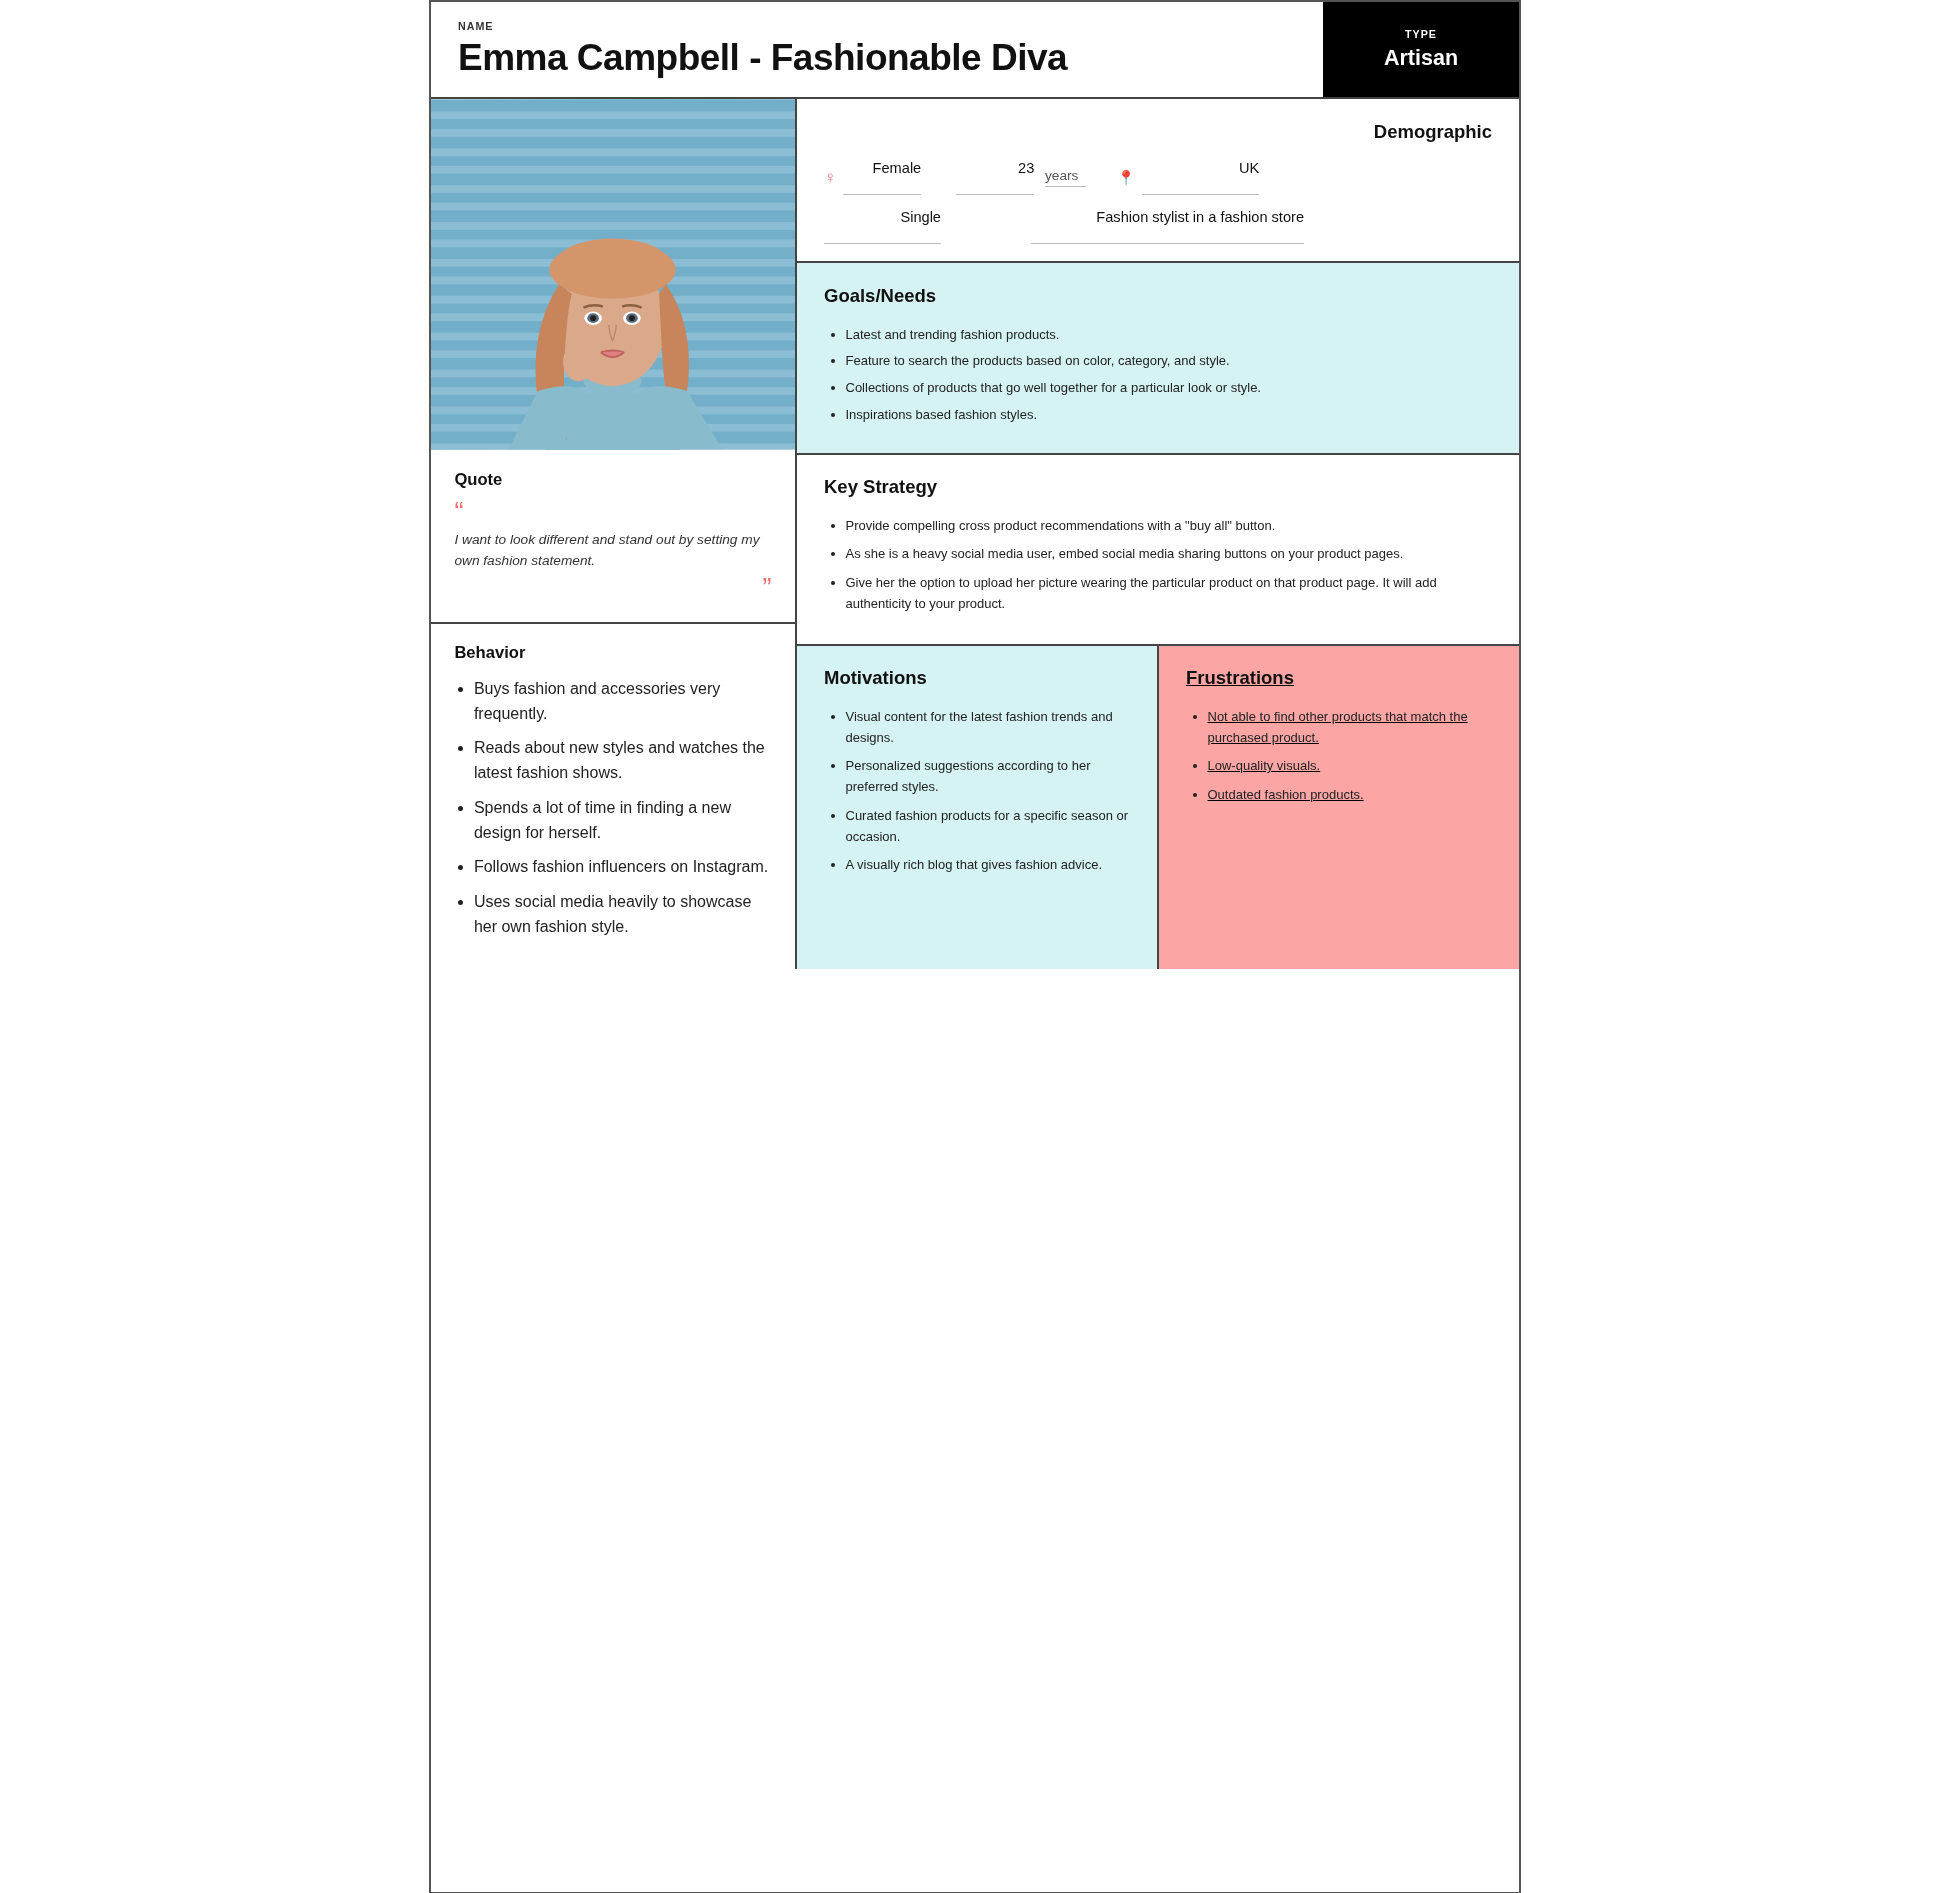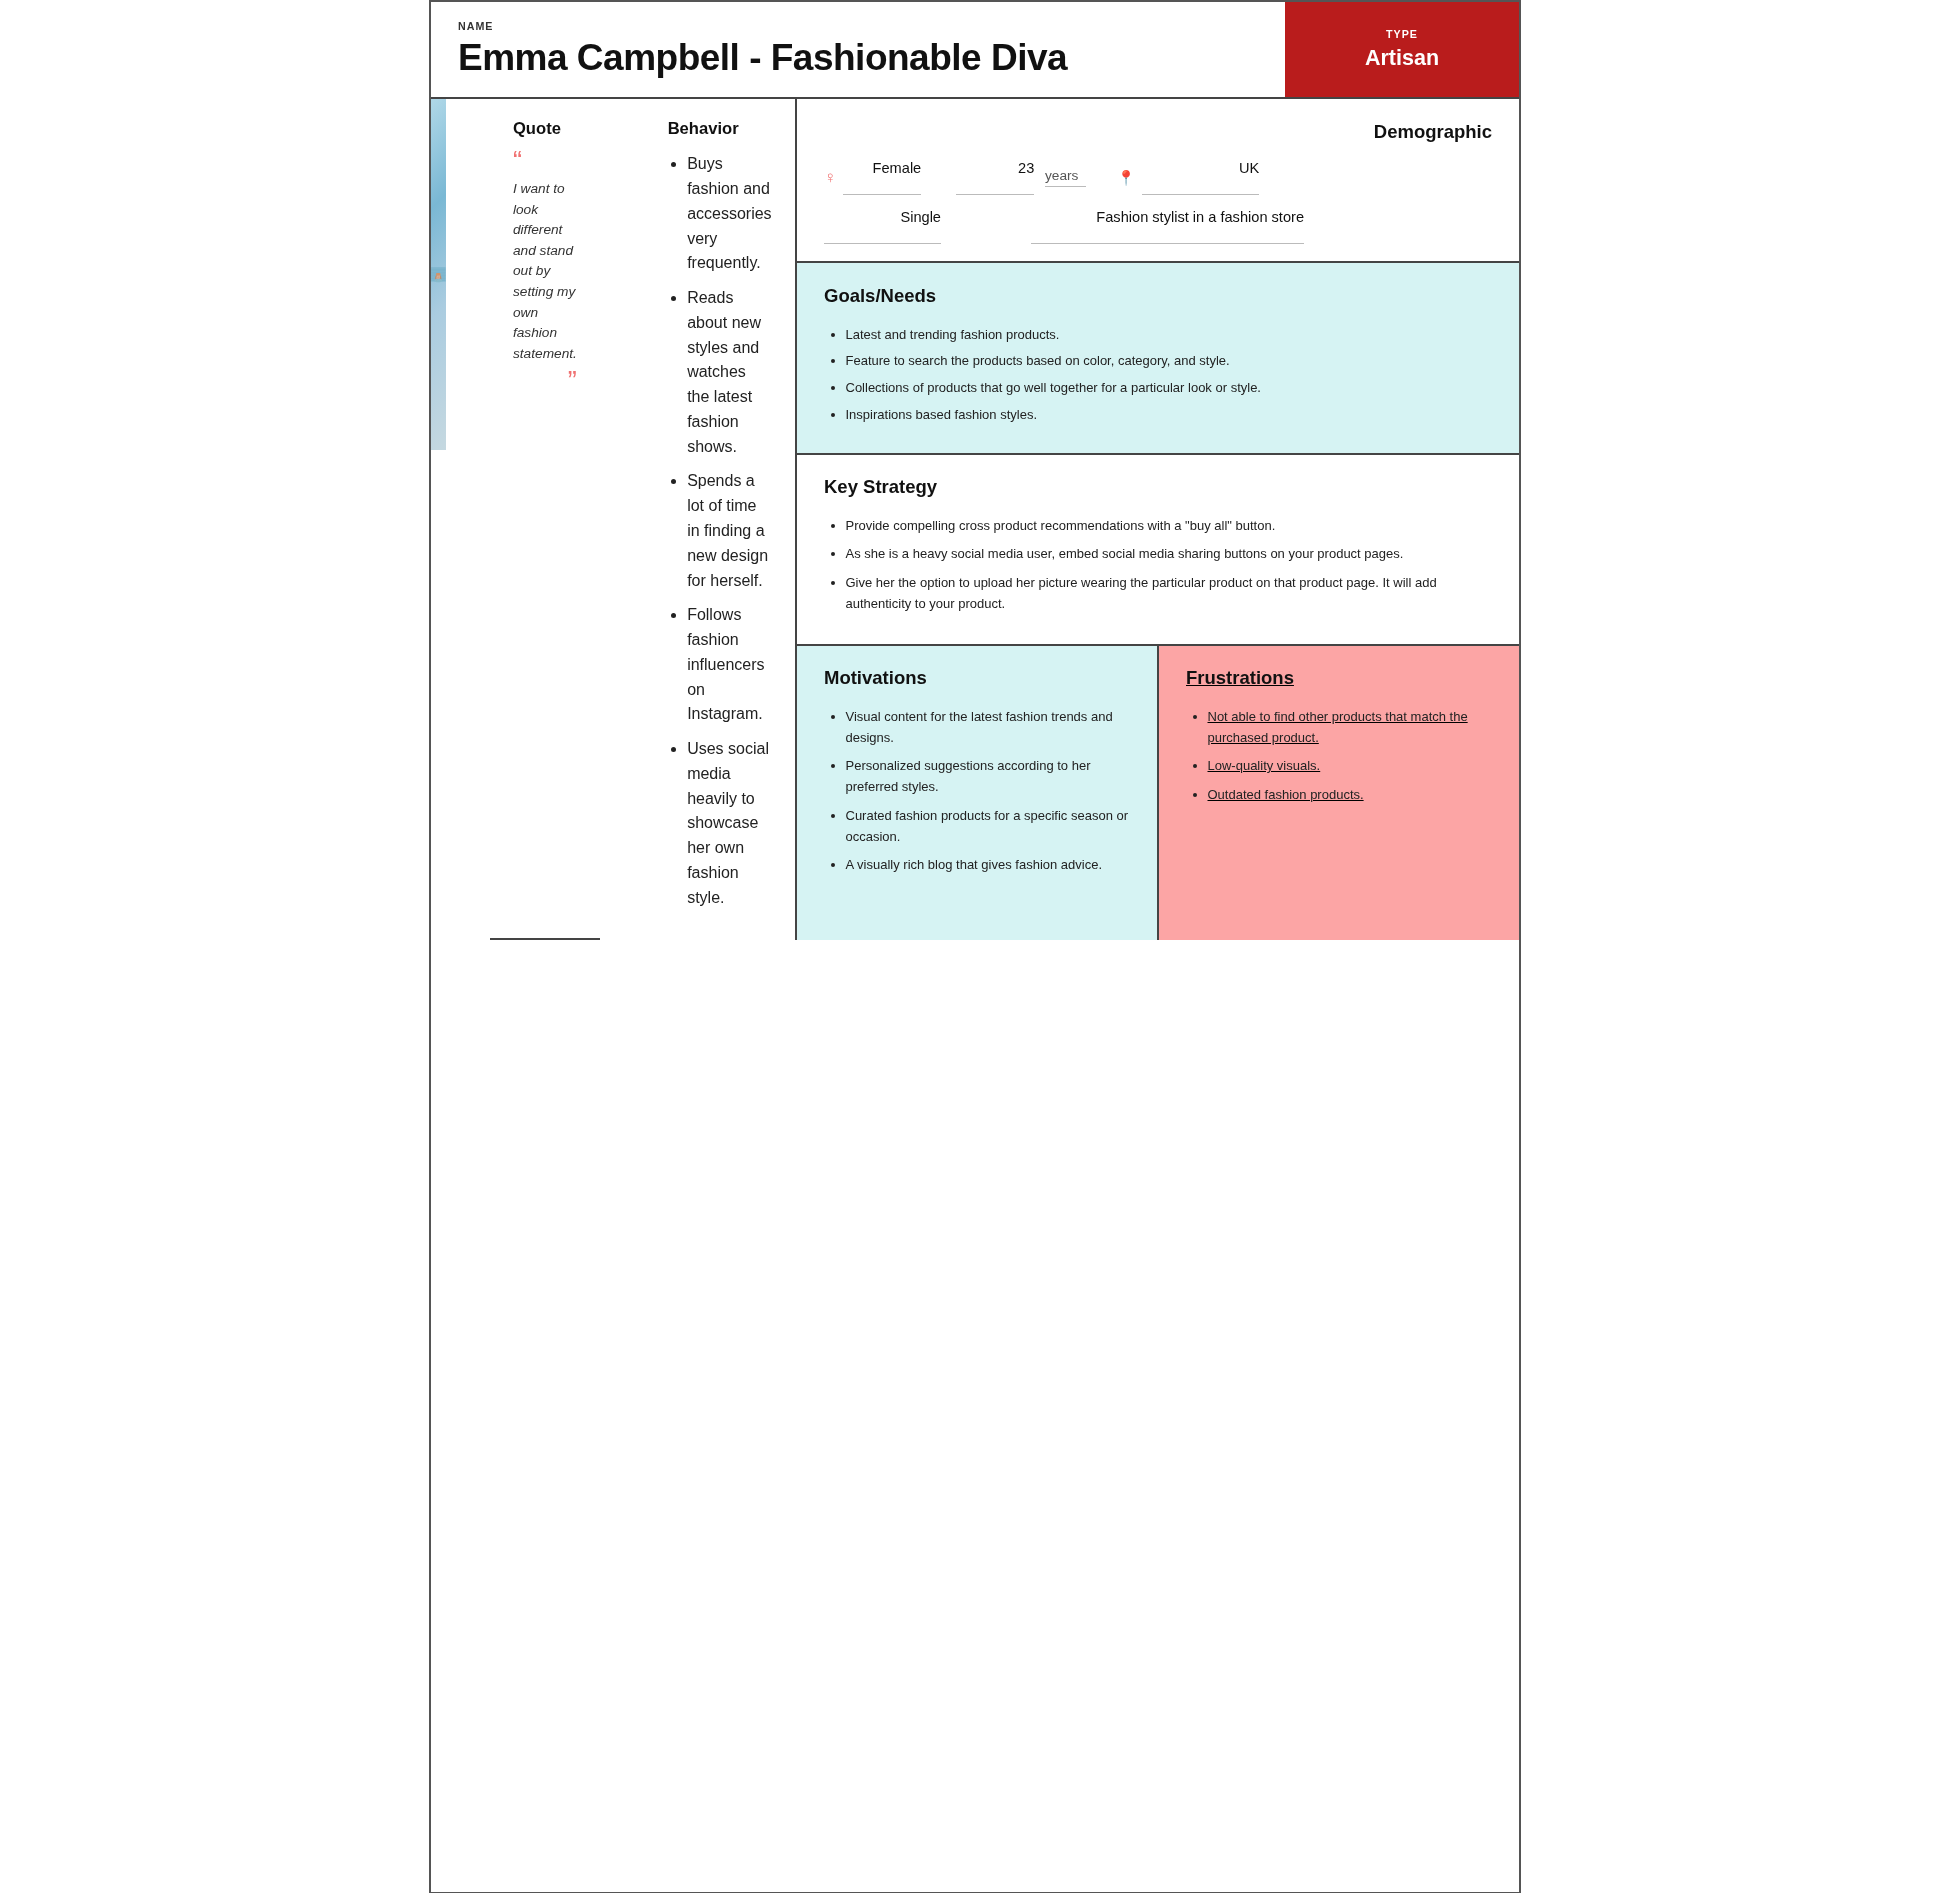"TYPE" .header-right { background: #b91c1c -> #000000; width: 234px -> 196px }
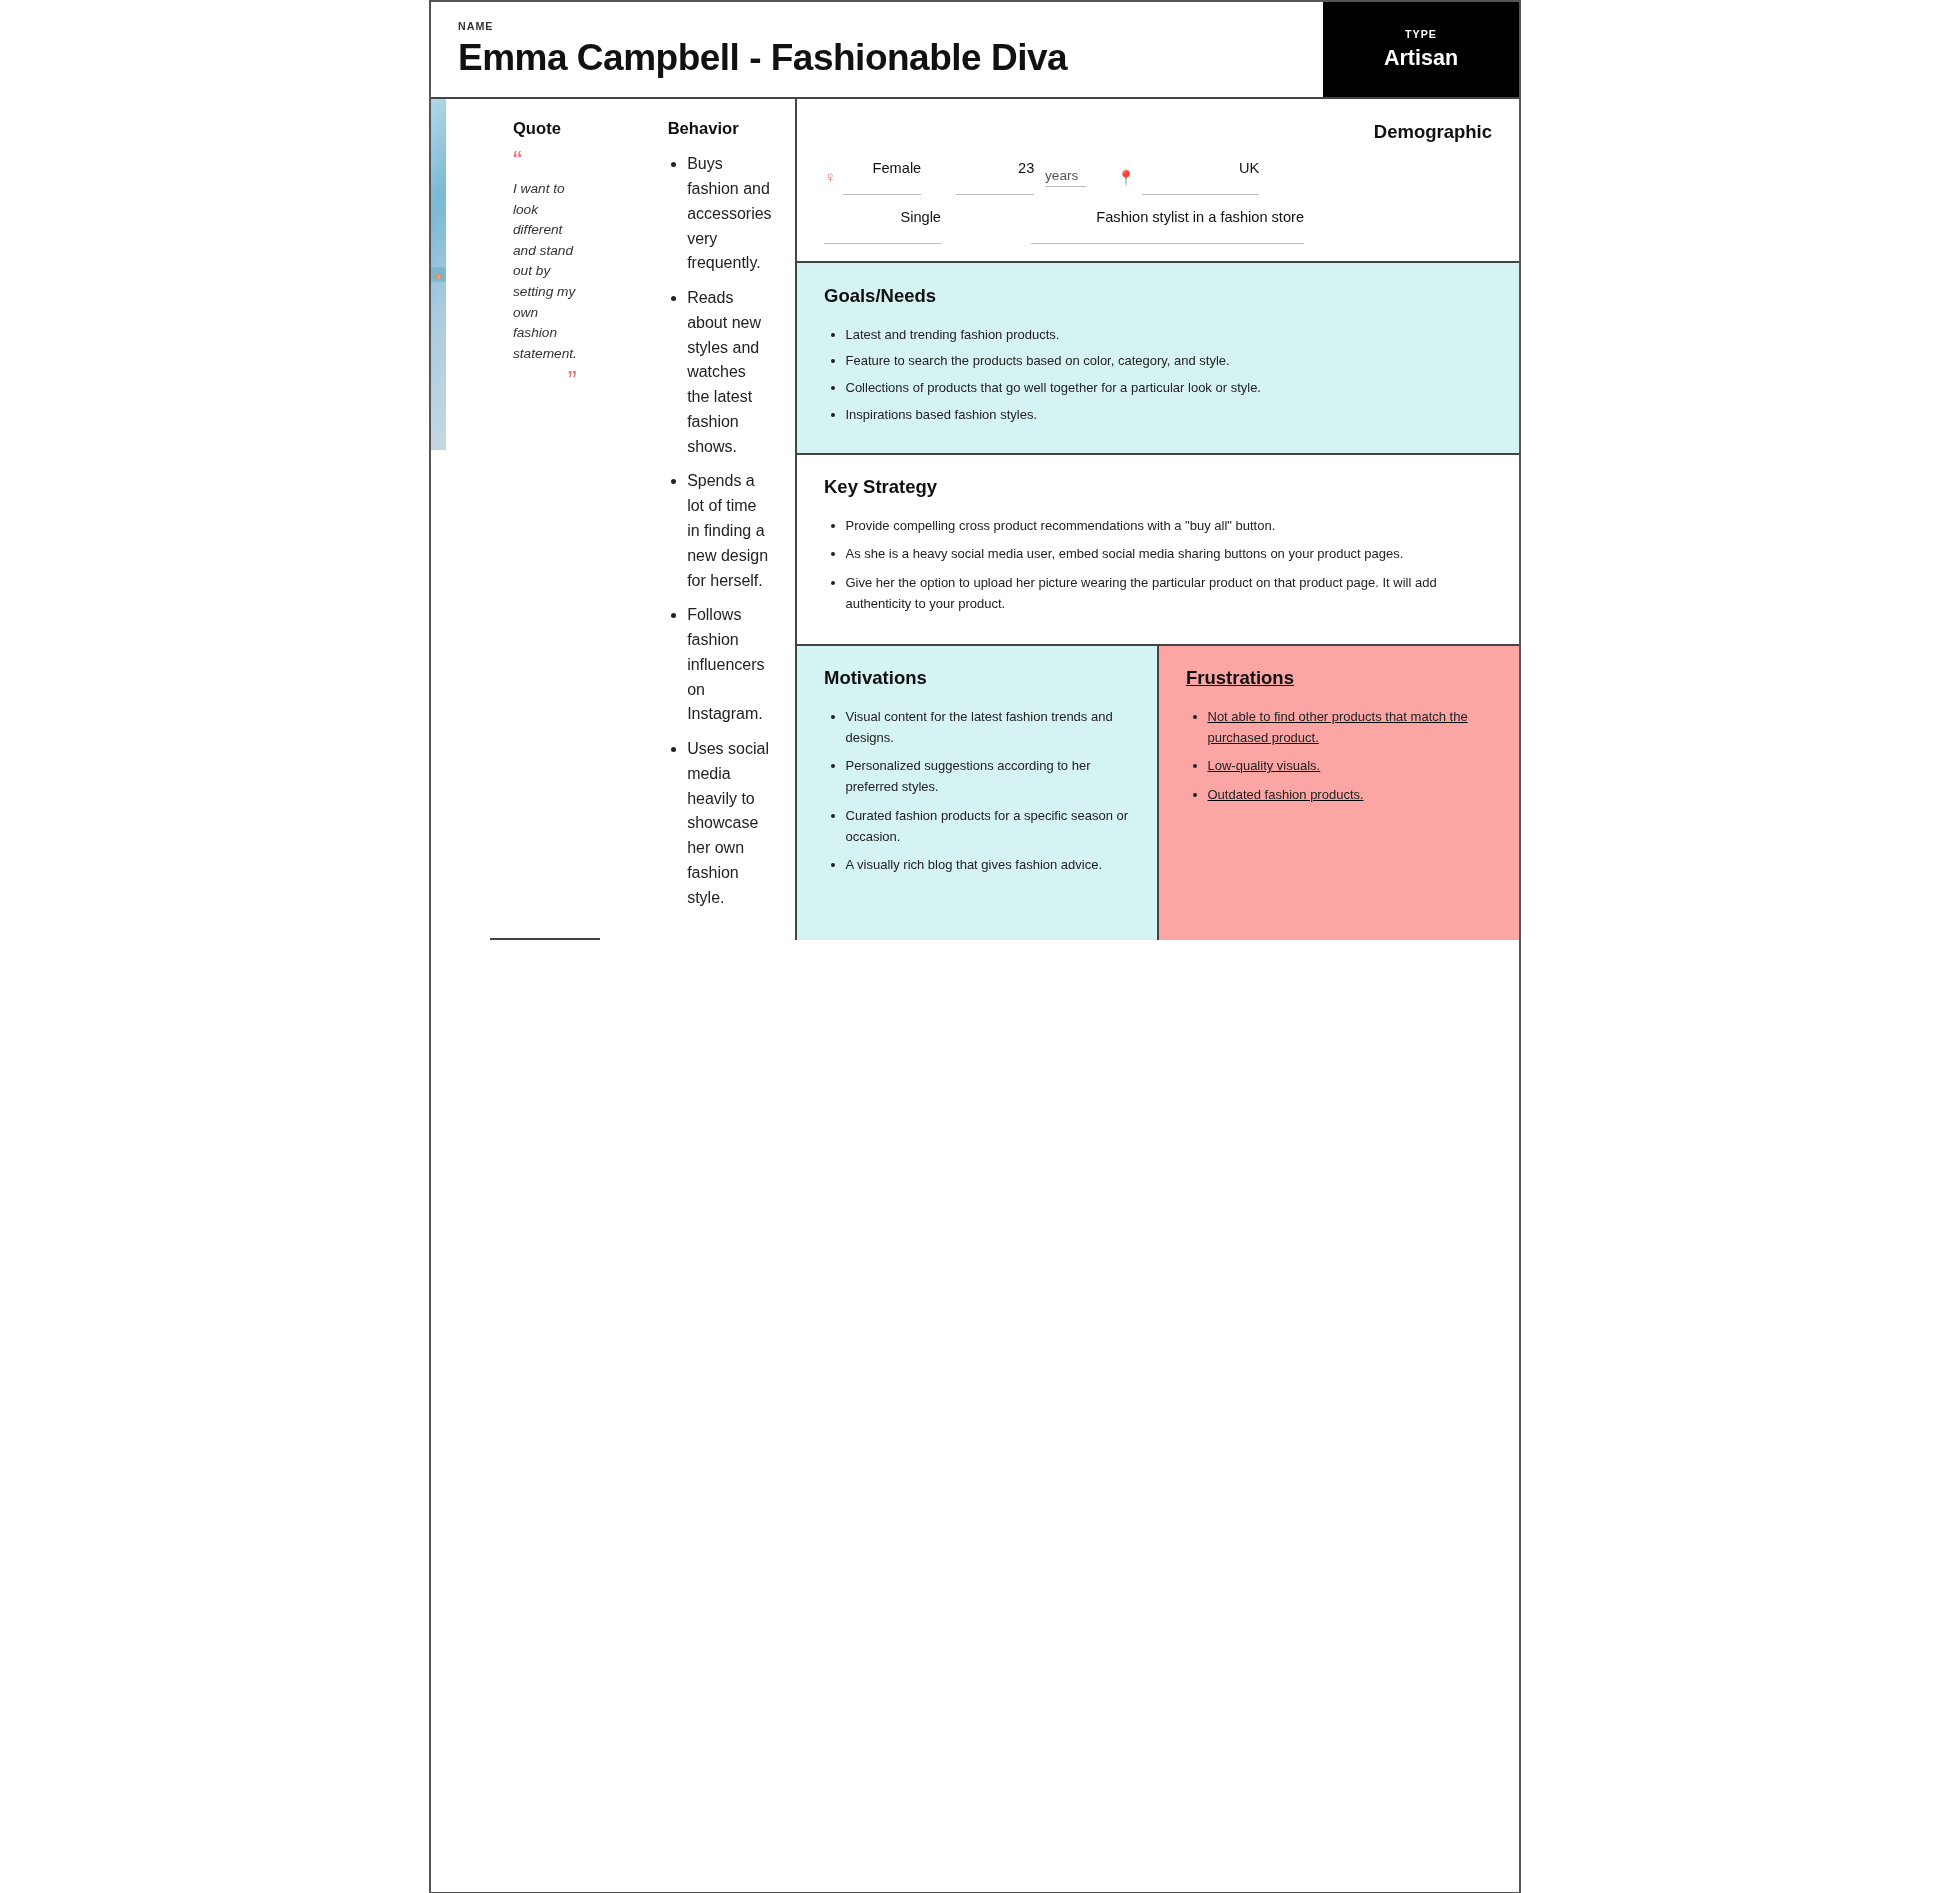"Quote" .left-col { flex-direction: none -> column; gap: 44px -> none }
